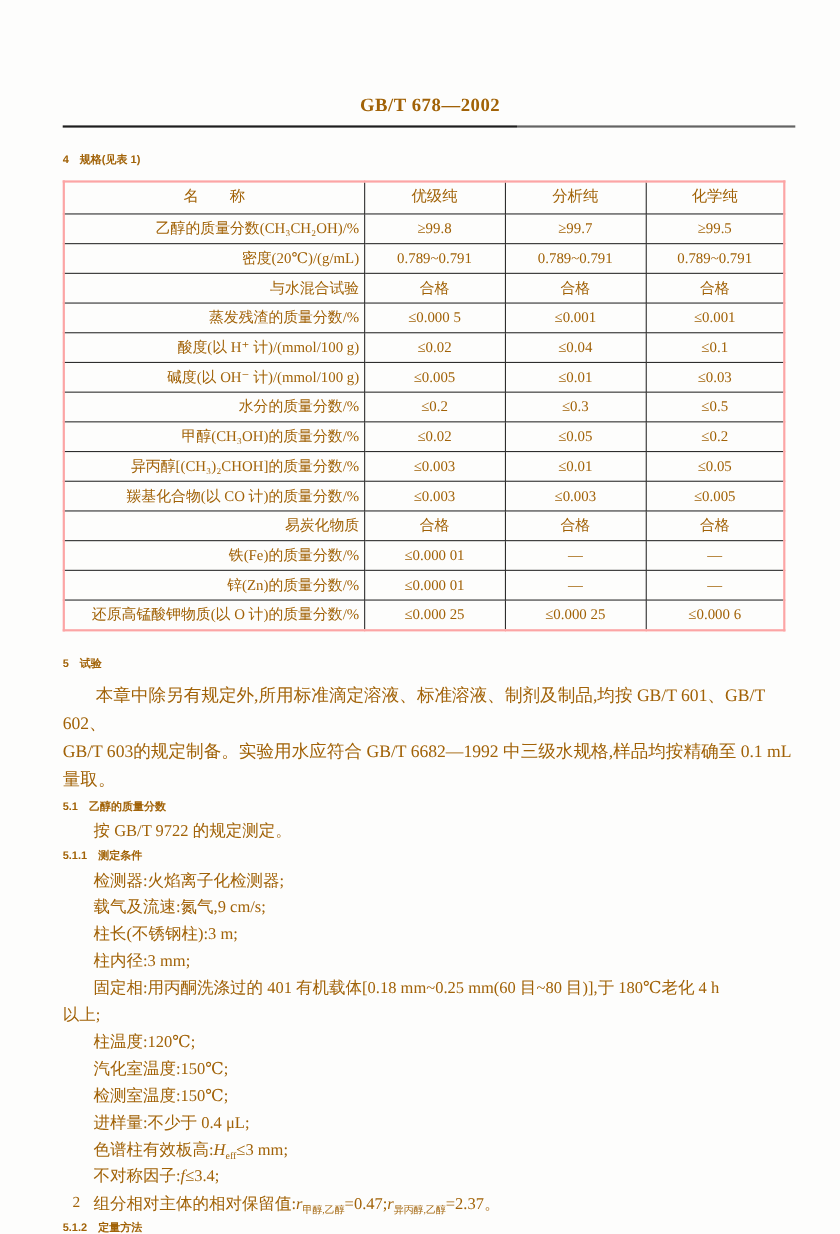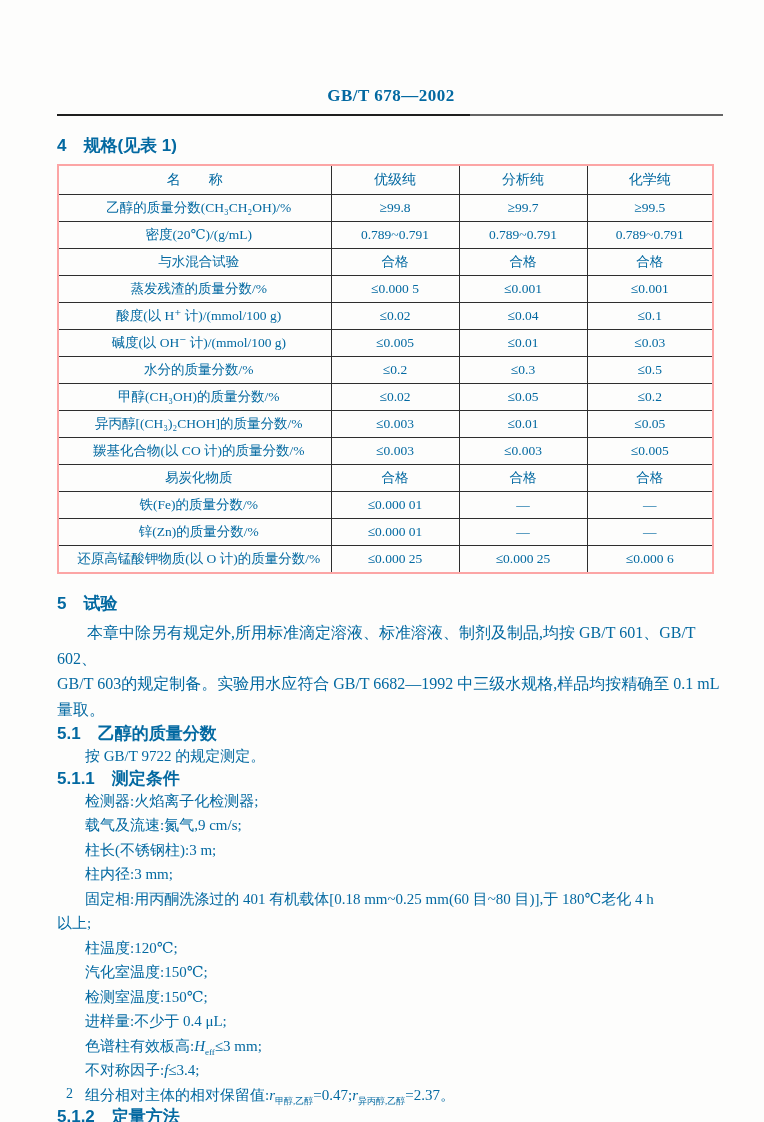"GB/T 678—2002" .page { color: #0369a1 -> #a16207 }
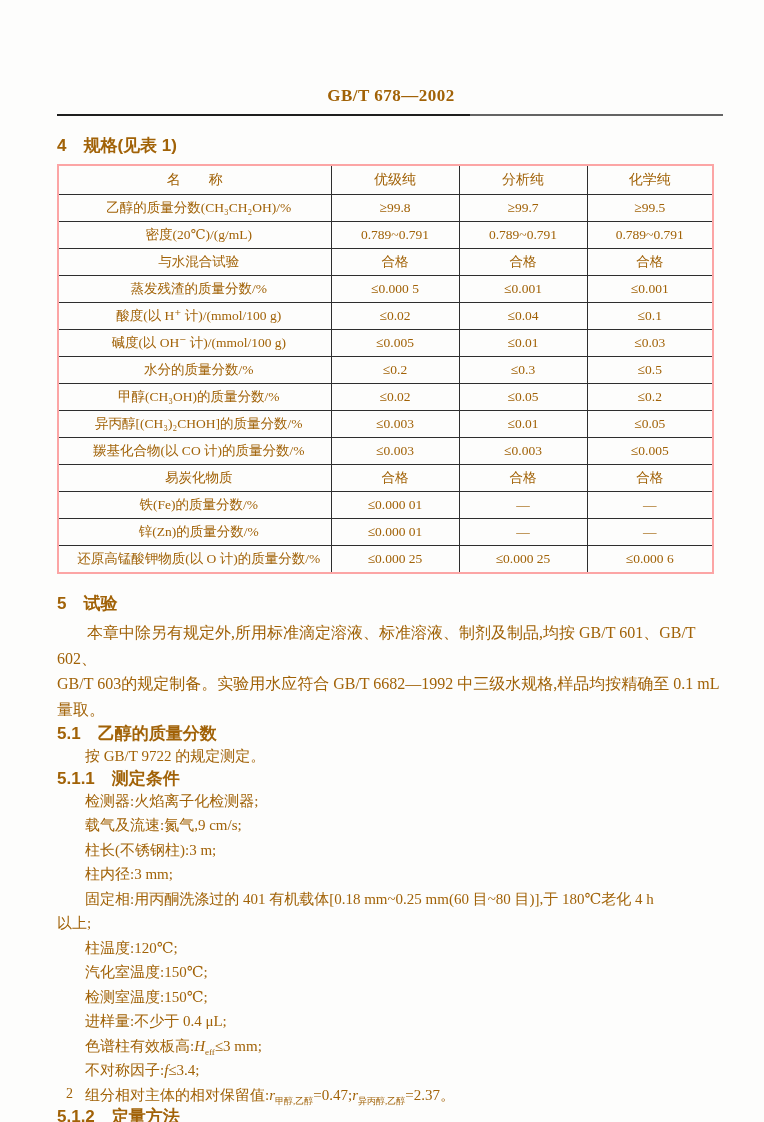"4 规格(见表 1)" .h-sans { font-size: 17px -> 10px }
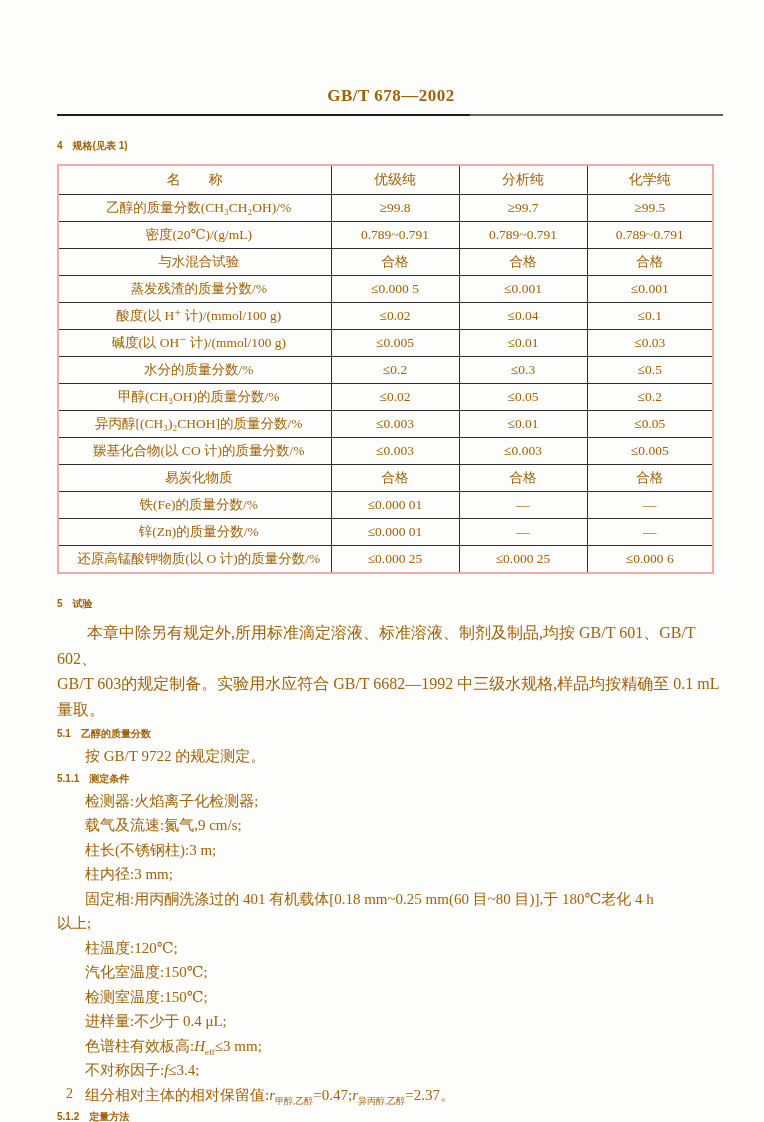"乙醇的质量分数(CH₃CH₂OH)/%" table.spec td.name { text-align: center -> right }
